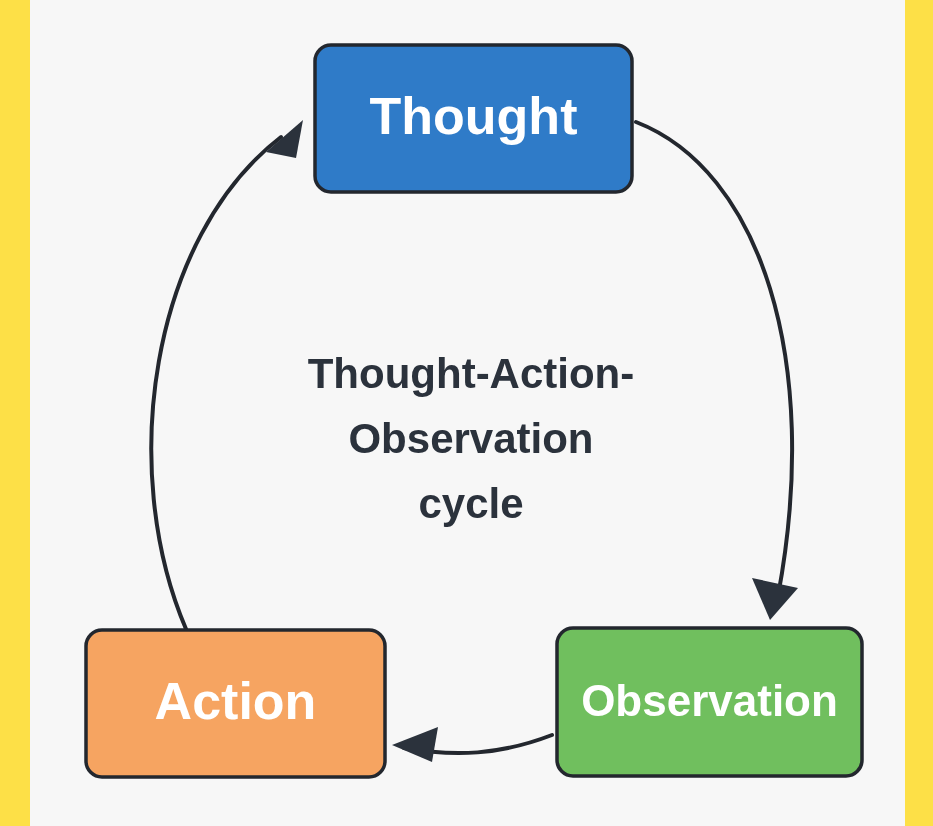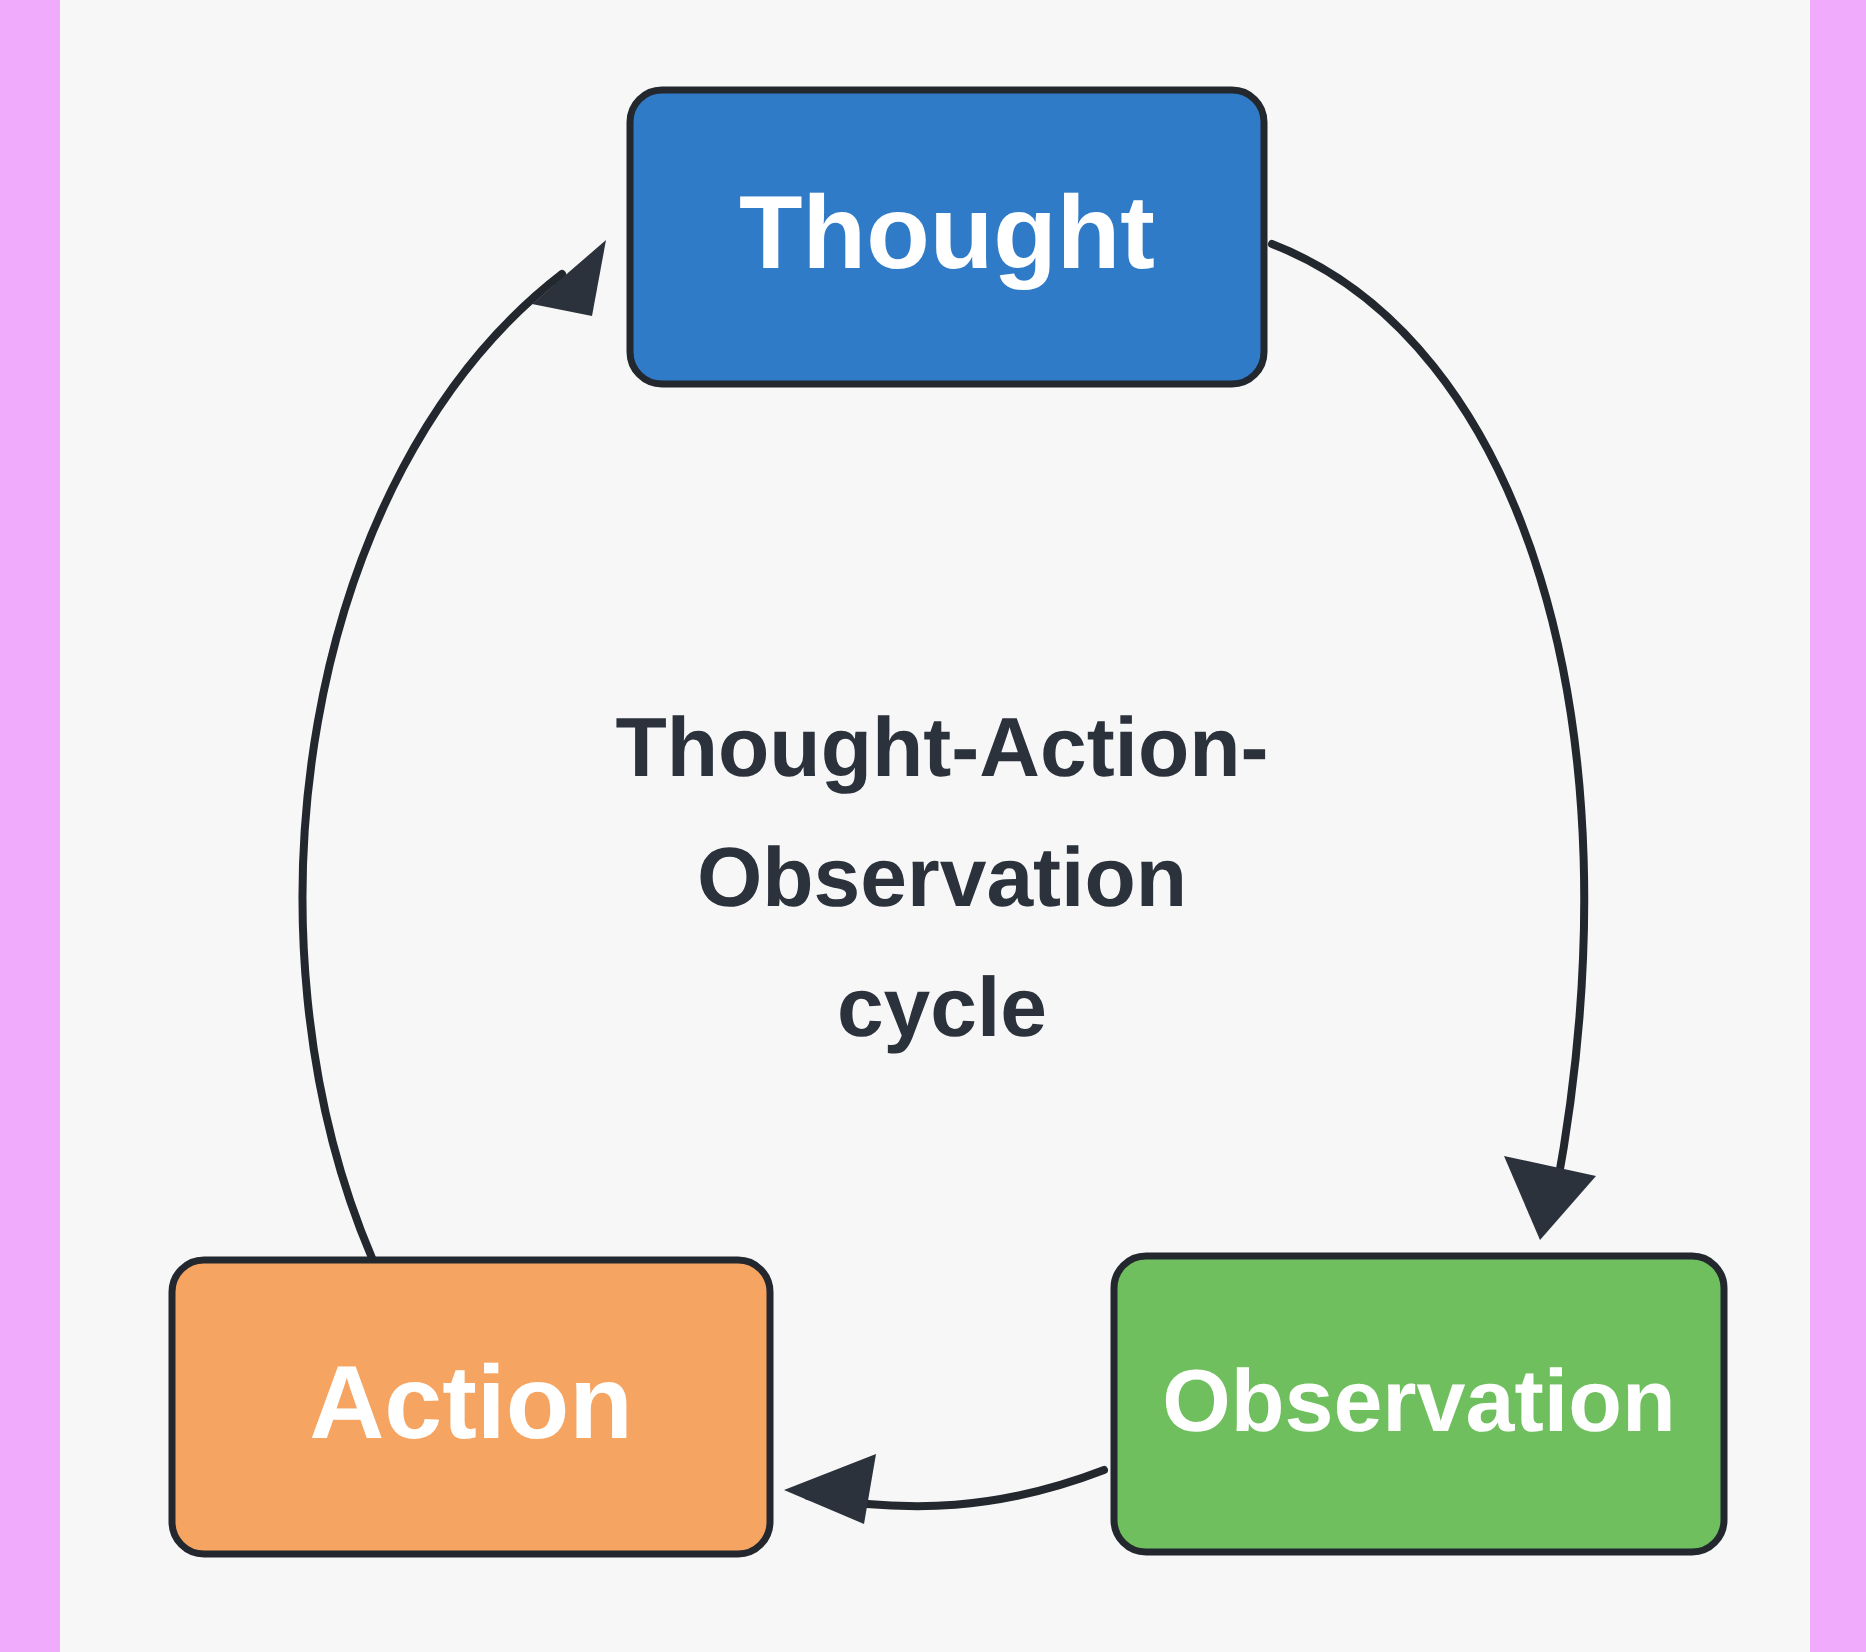"Thought" div { background: #f0abfc -> #fde047 }
